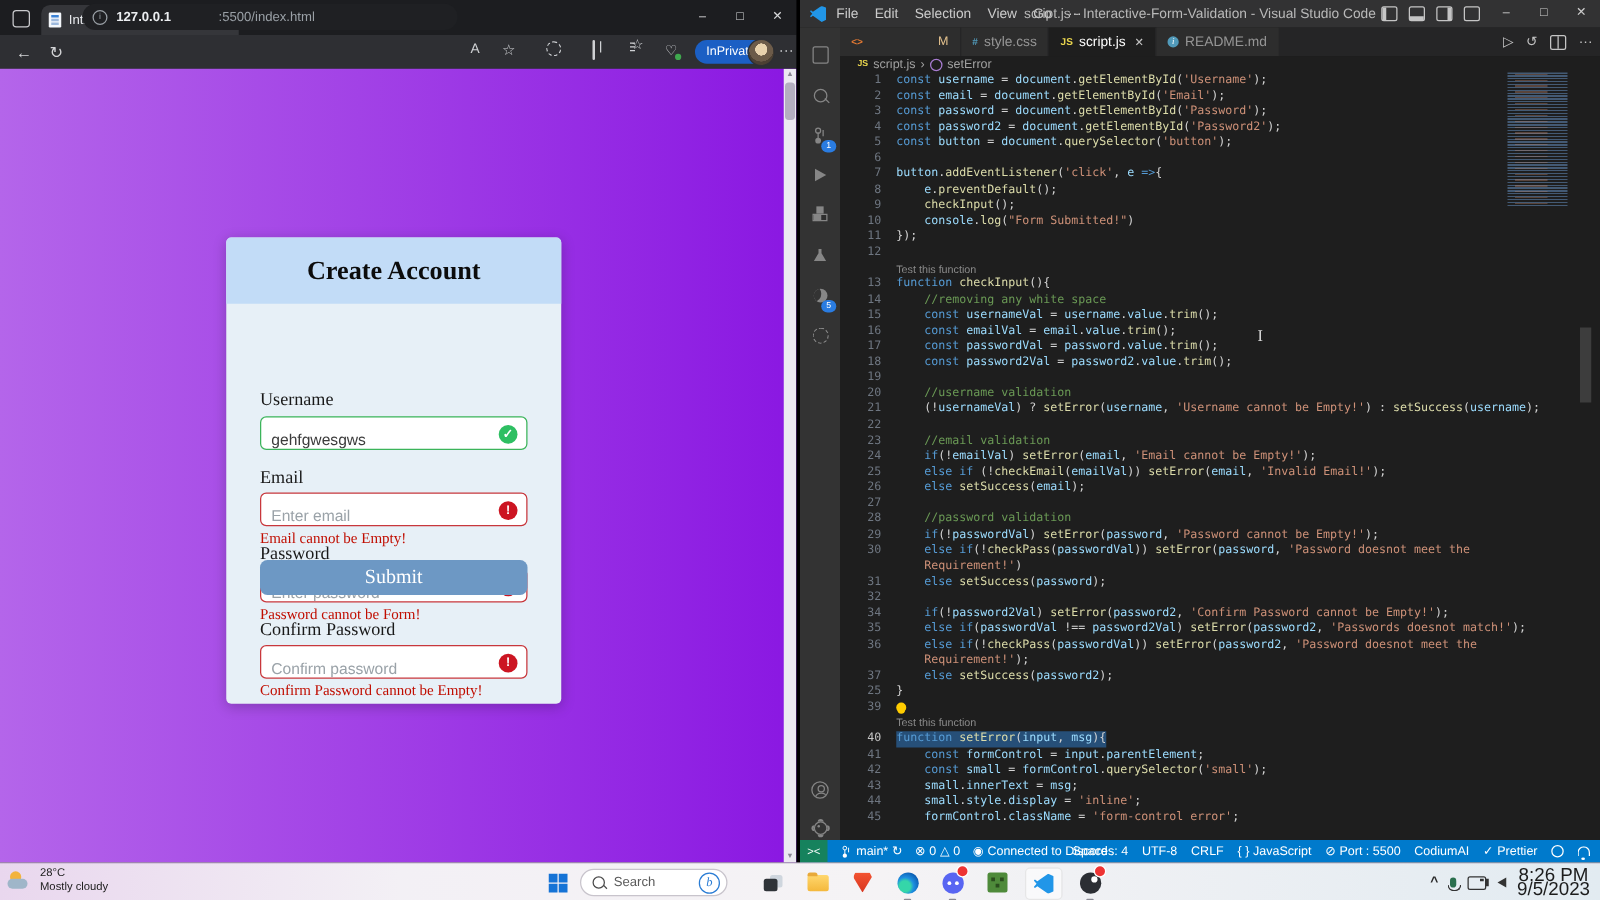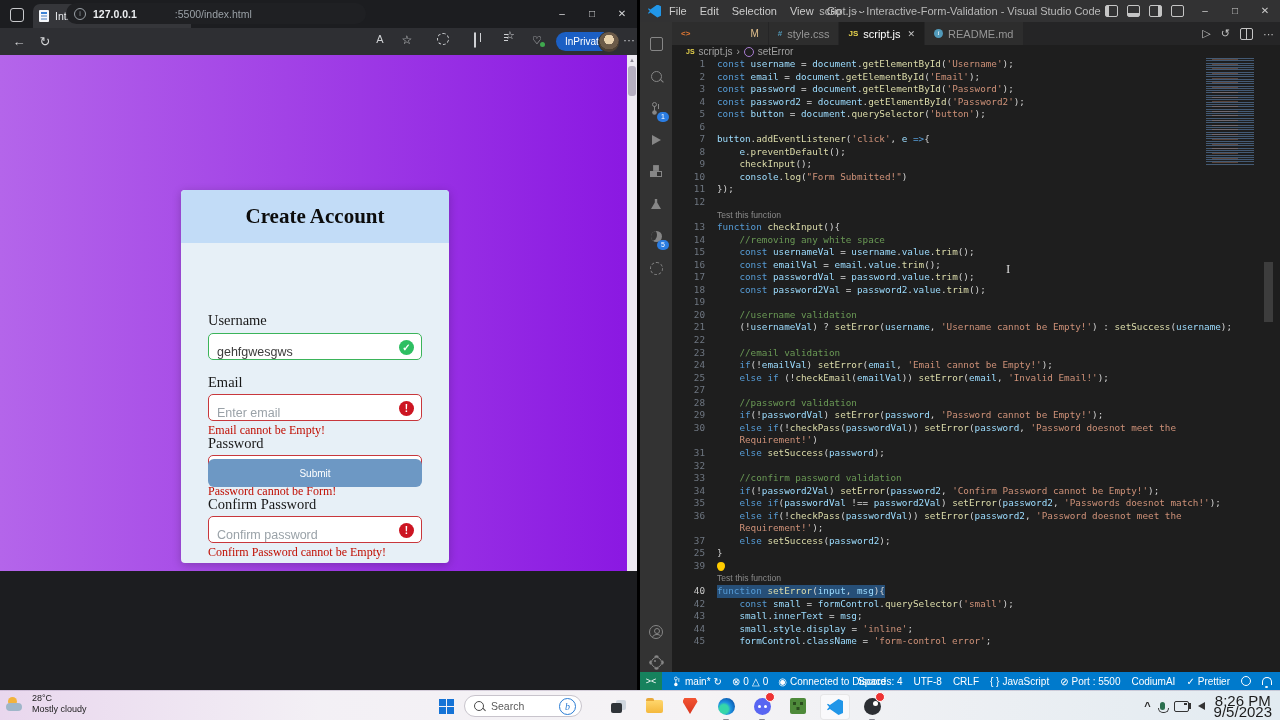"Create Account" .b-view { height: 516px -> 635px }
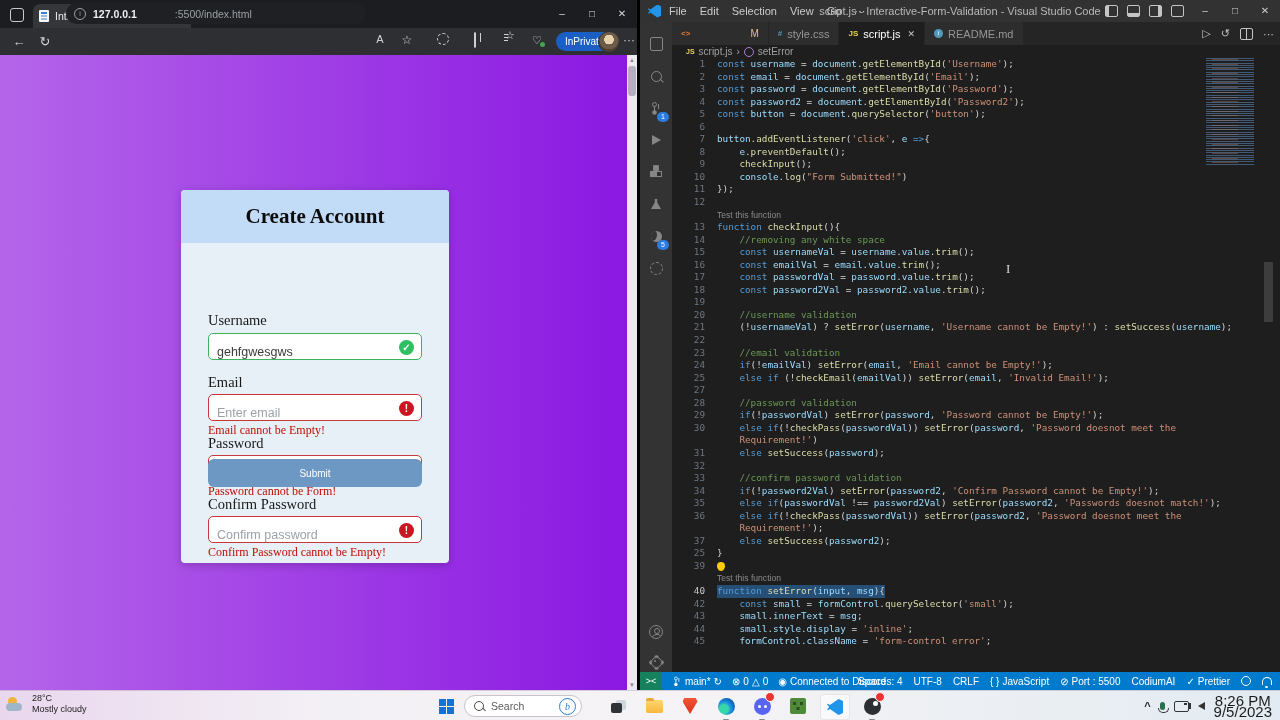"26" div.crow { html: none -> <div><span>26</span><span><span> </span><span>else </span><span>setSuccess</span><span>(</span><span>email</span><span>);</span></span></div> }
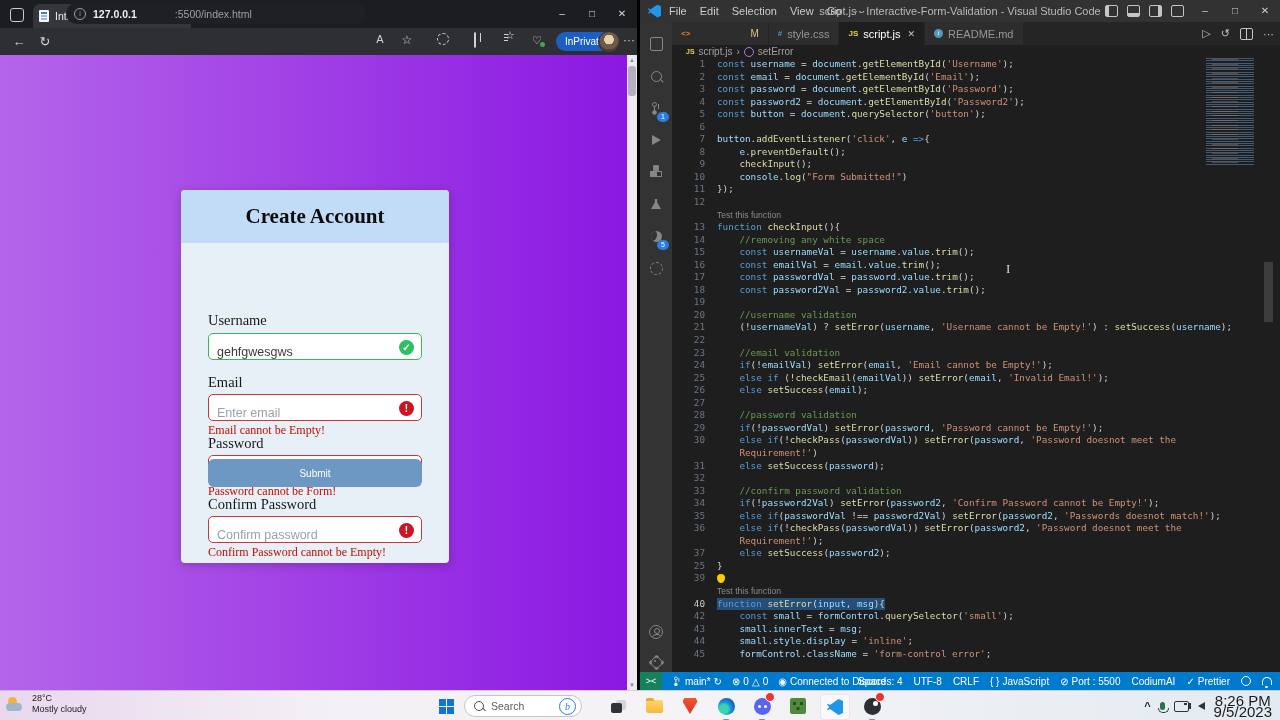"Submit" .submit { font-family: Liberation Sans, sans-serif -> Liberation Serif, serif; font-size: 10px -> 16px; top: 269px -> 258px }
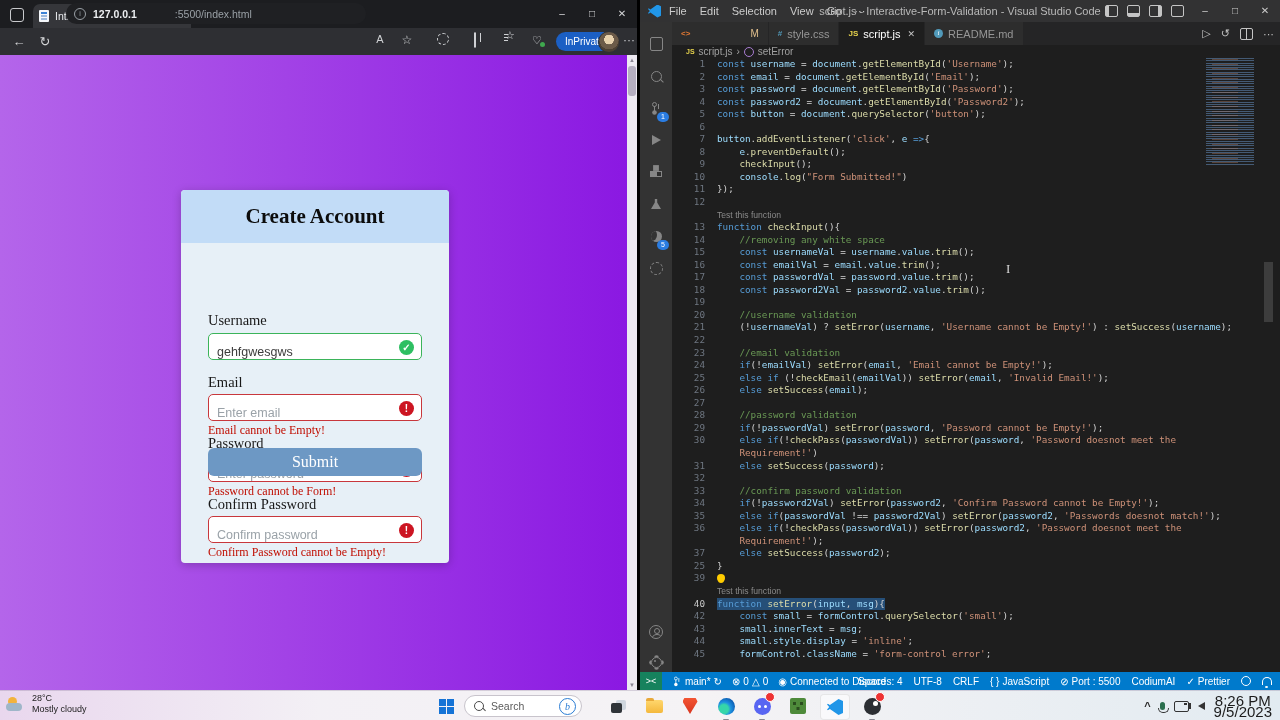"33" div.crow { html: <div><span>33</span><span><span> </span><span>//confirm password validation</span></span></div> -> none }
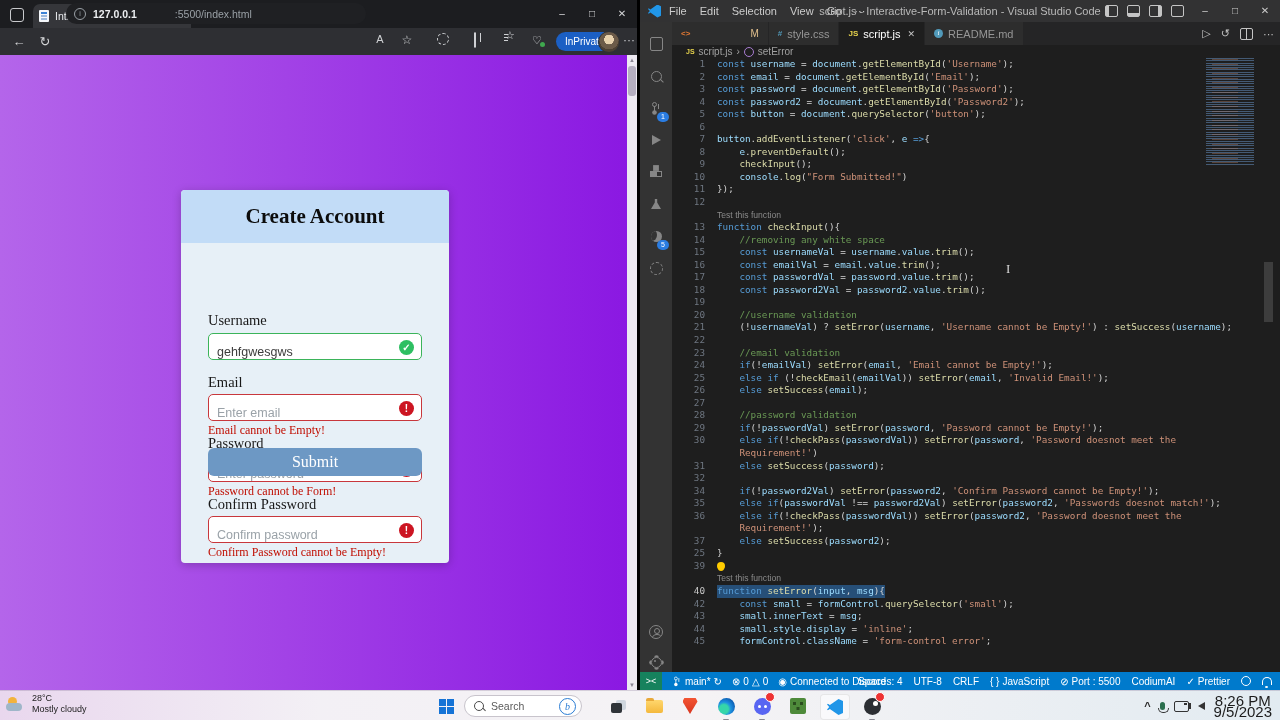"41" div.crow { html: none -> <div><span>41</span><span><span> </span><span>const </span><span>formControl </span><span>= </span><span>input</span><span>.</span><span>parentElement</span><span>;</span></span></div> }
